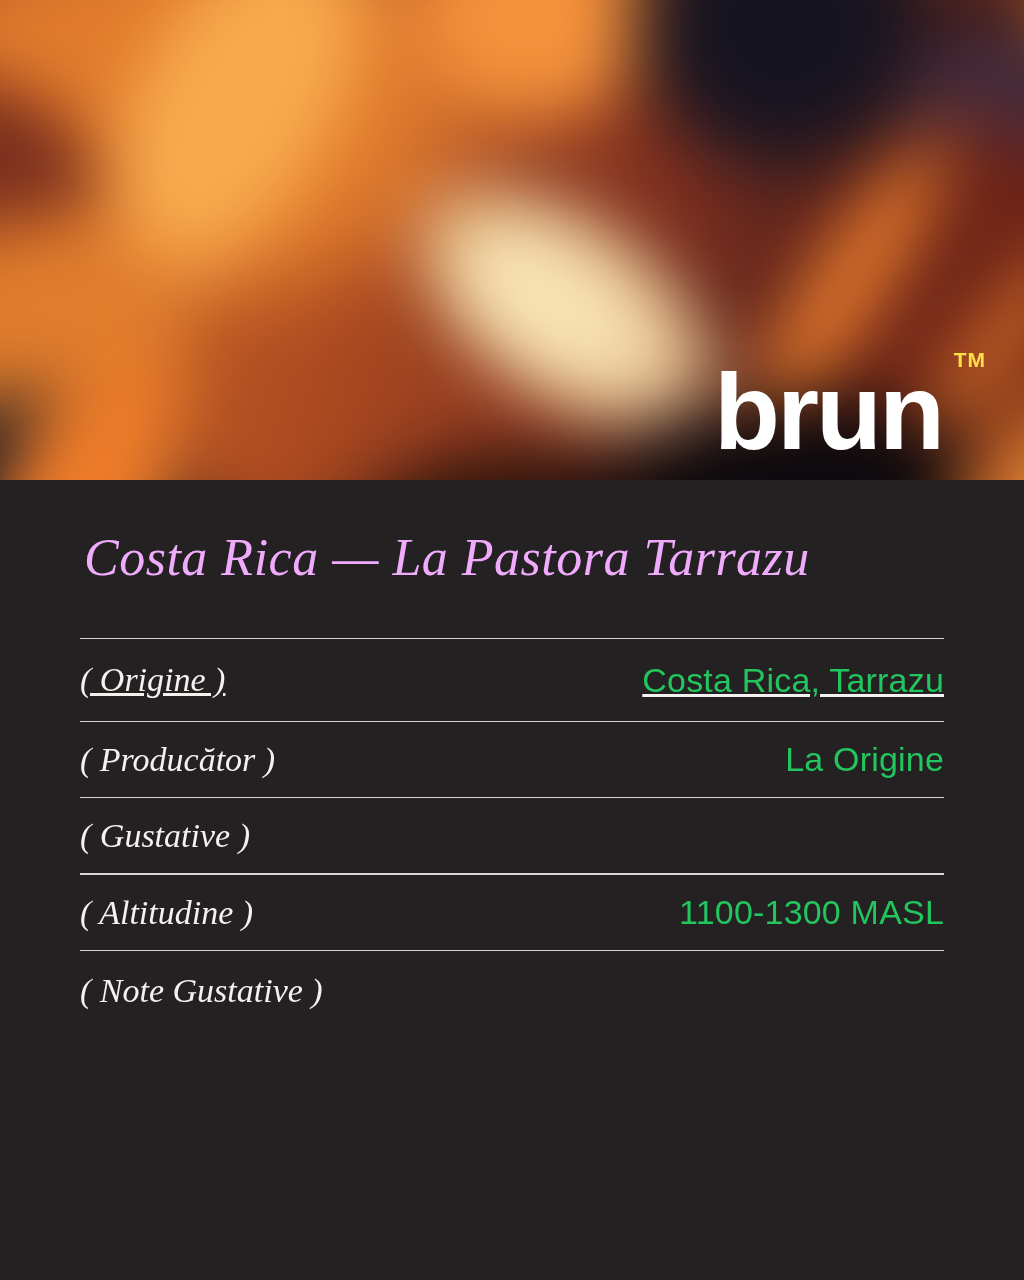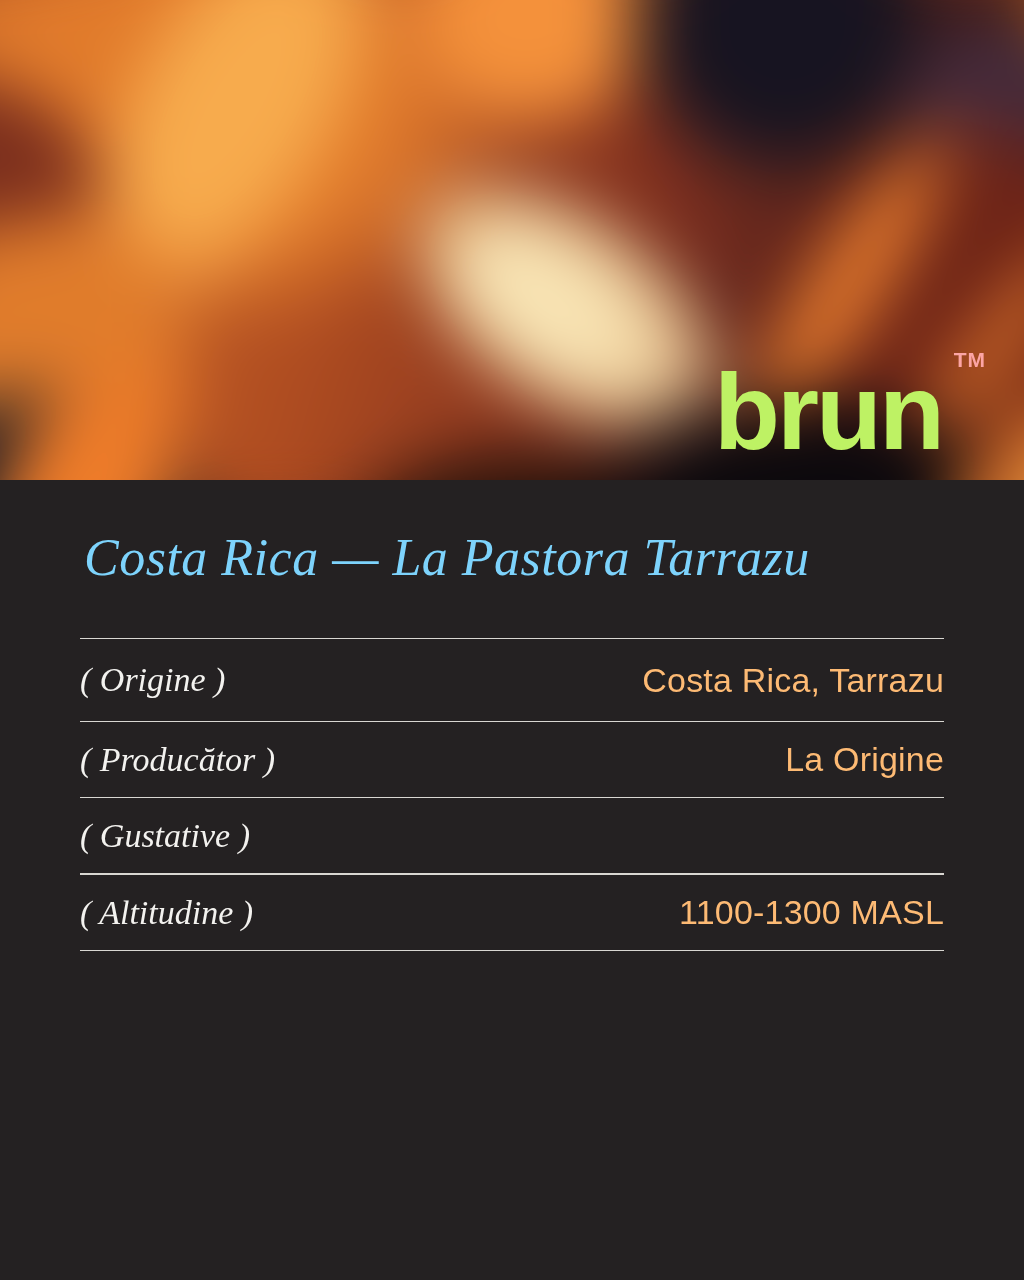"brun" .brand { color: #bef264 -> #ffffff }
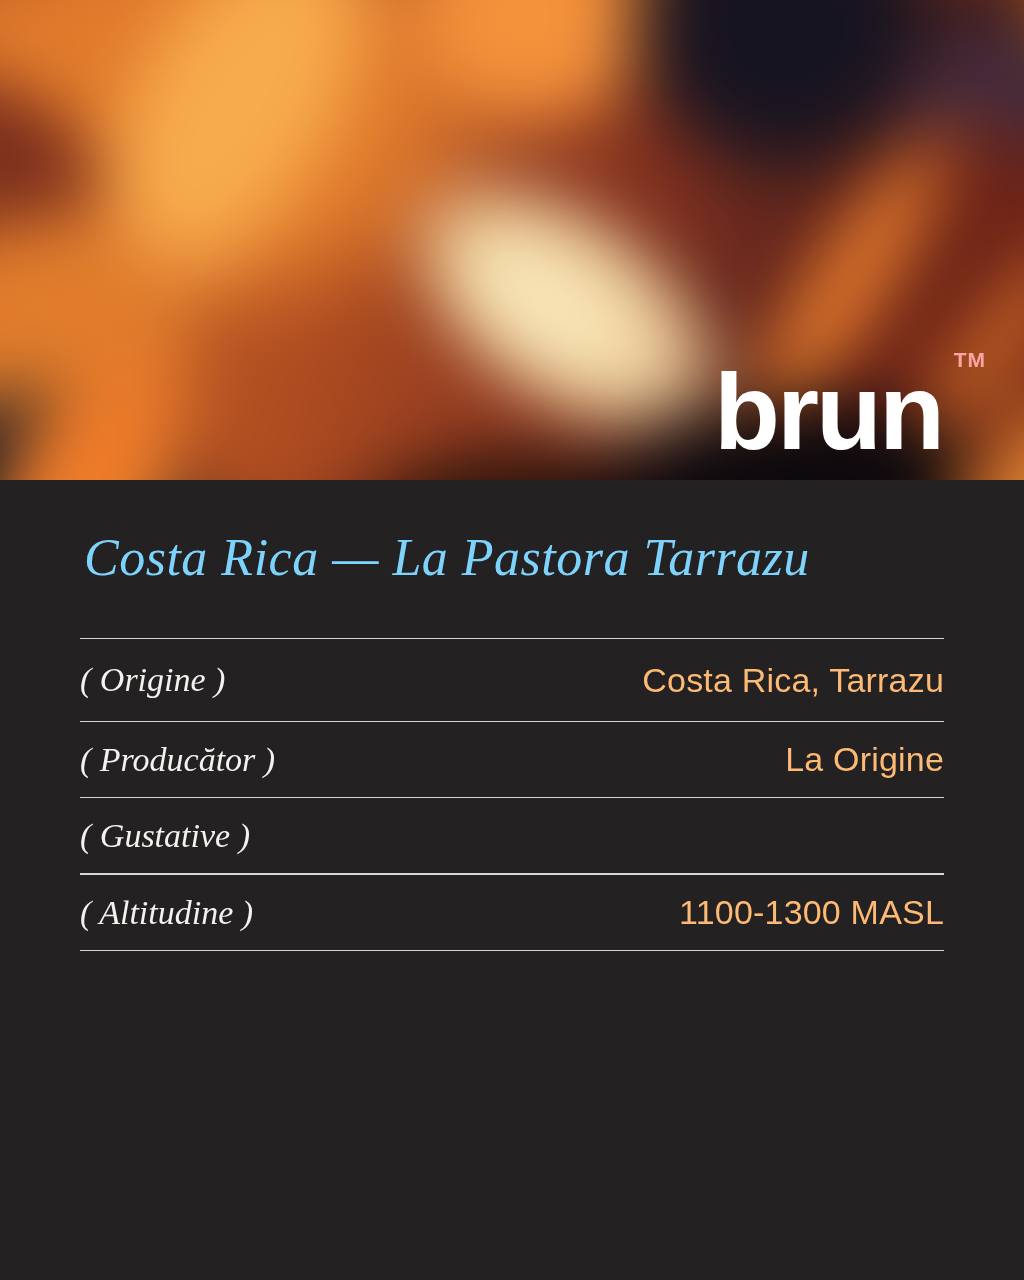"TM" .brand-tm { color: #fca5a5 -> #fde047 }
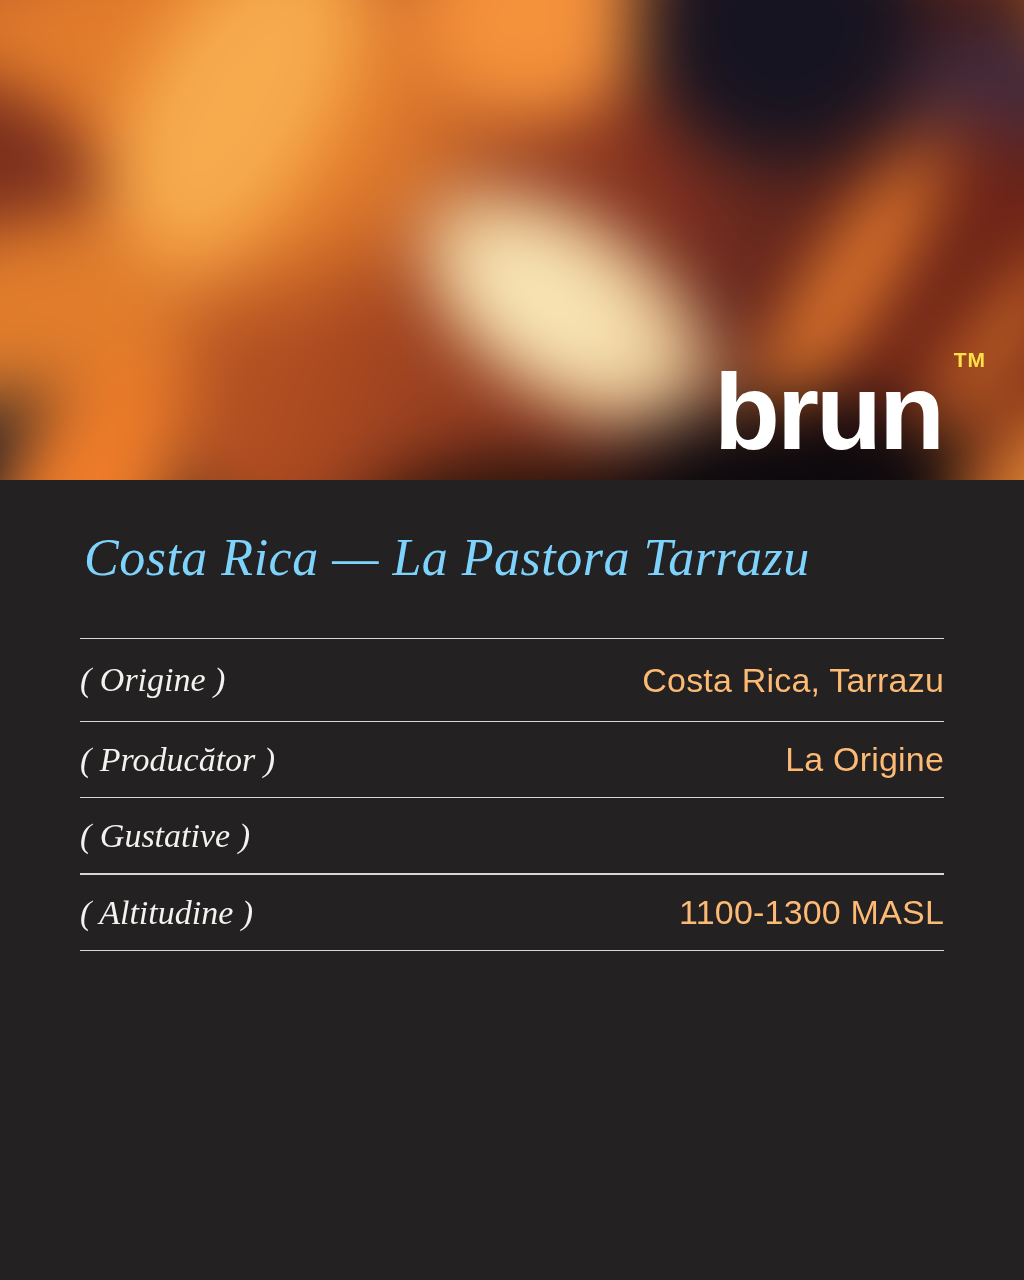"Costa Rica — La Pastora" .title { color: #7dd3fc -> #f0abfc }
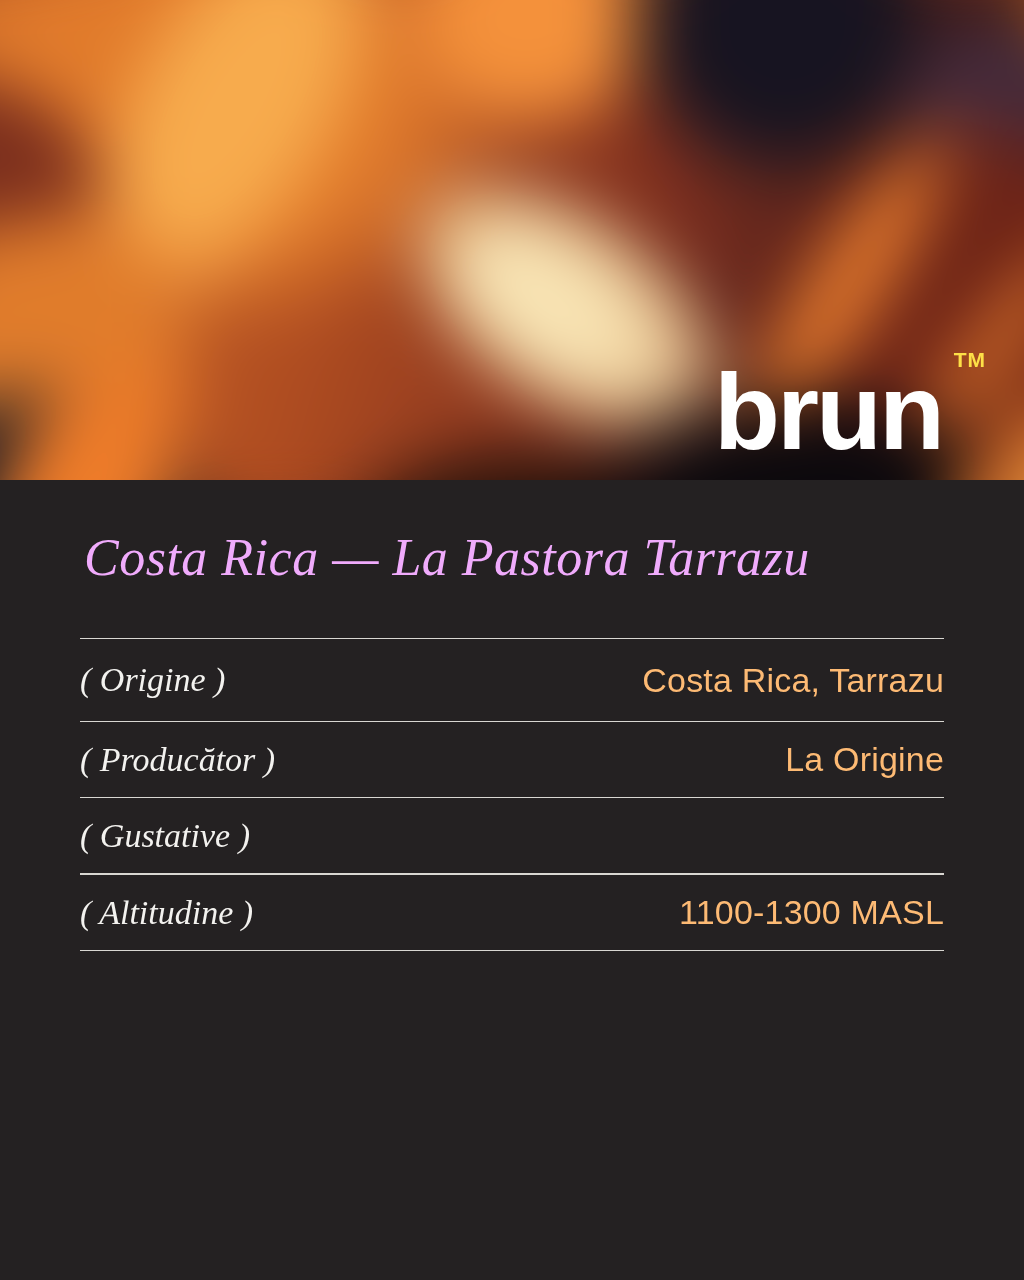"( Origine )" .spec-row.first { text-decoration: none -> underline }
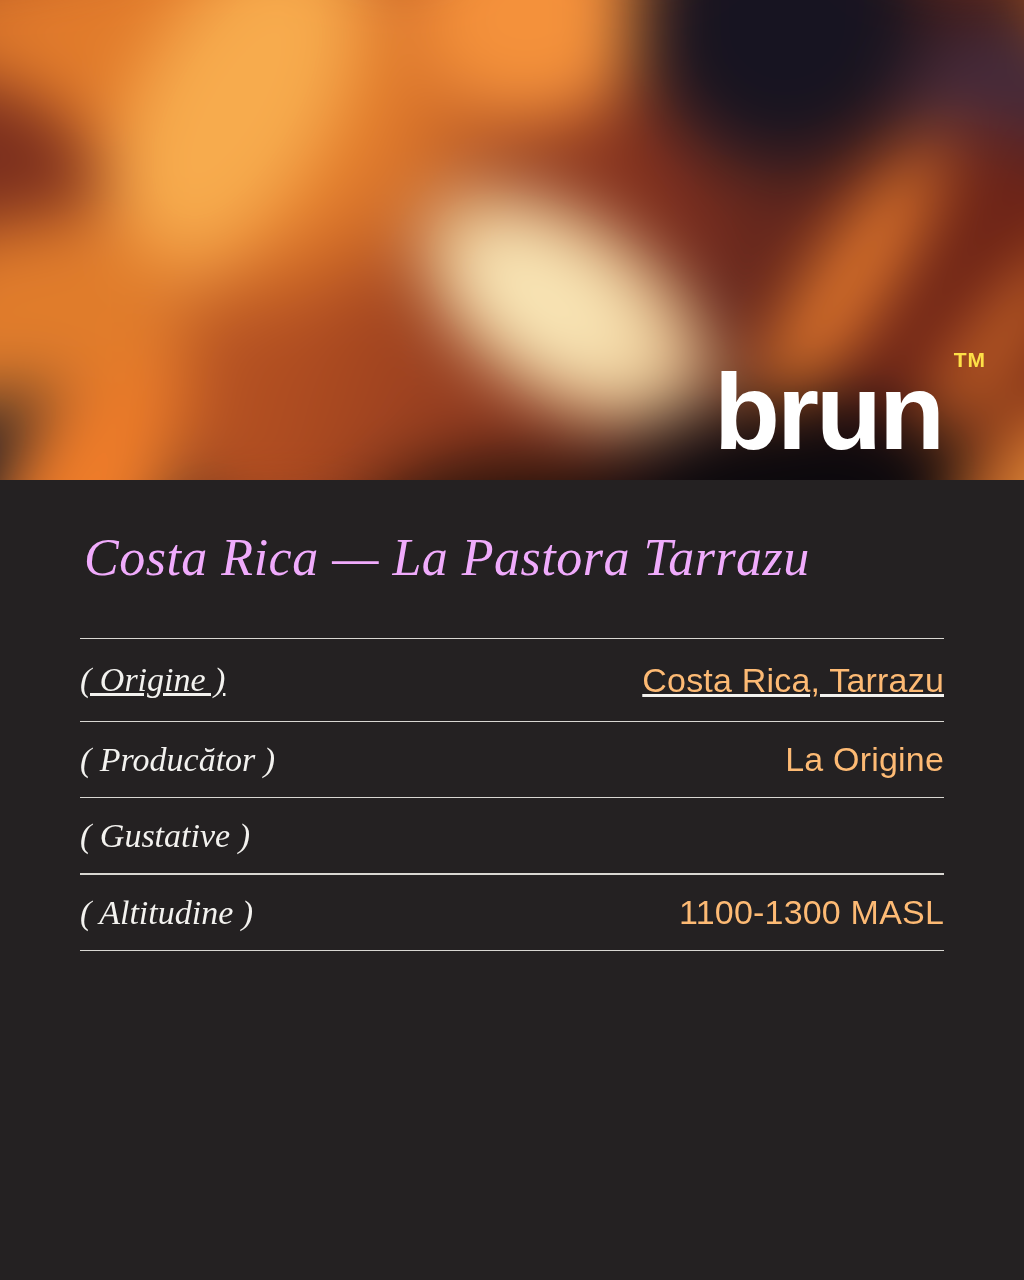"Costa Rica, Tarrazu" .spec-value { color: #fdba74 -> #22c55e }
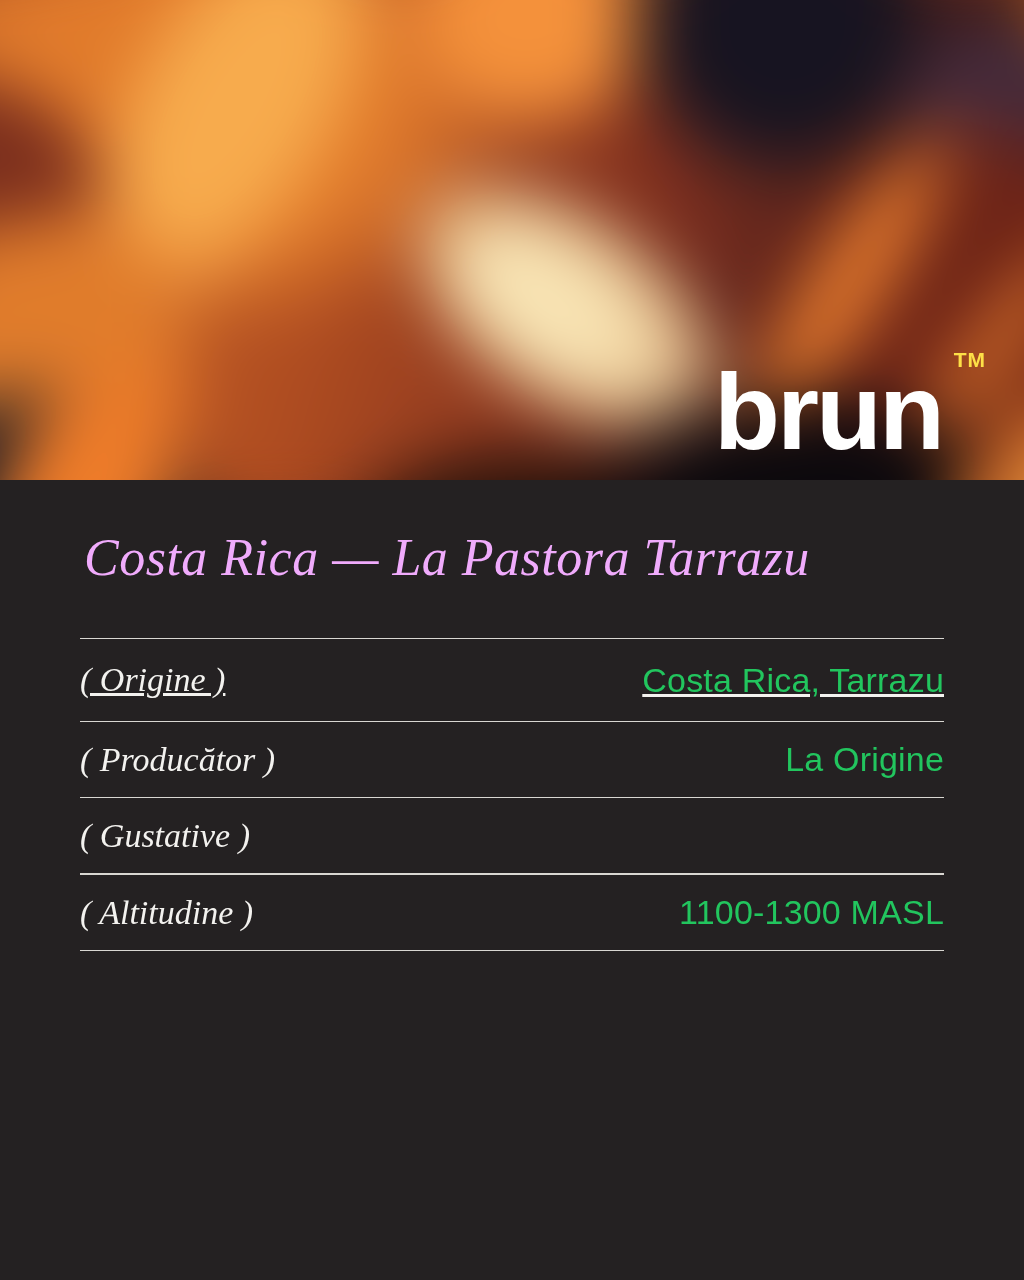"( Note Gustative )" span.spec-label { html: none -> <span>( Note Gustative )</span> }
